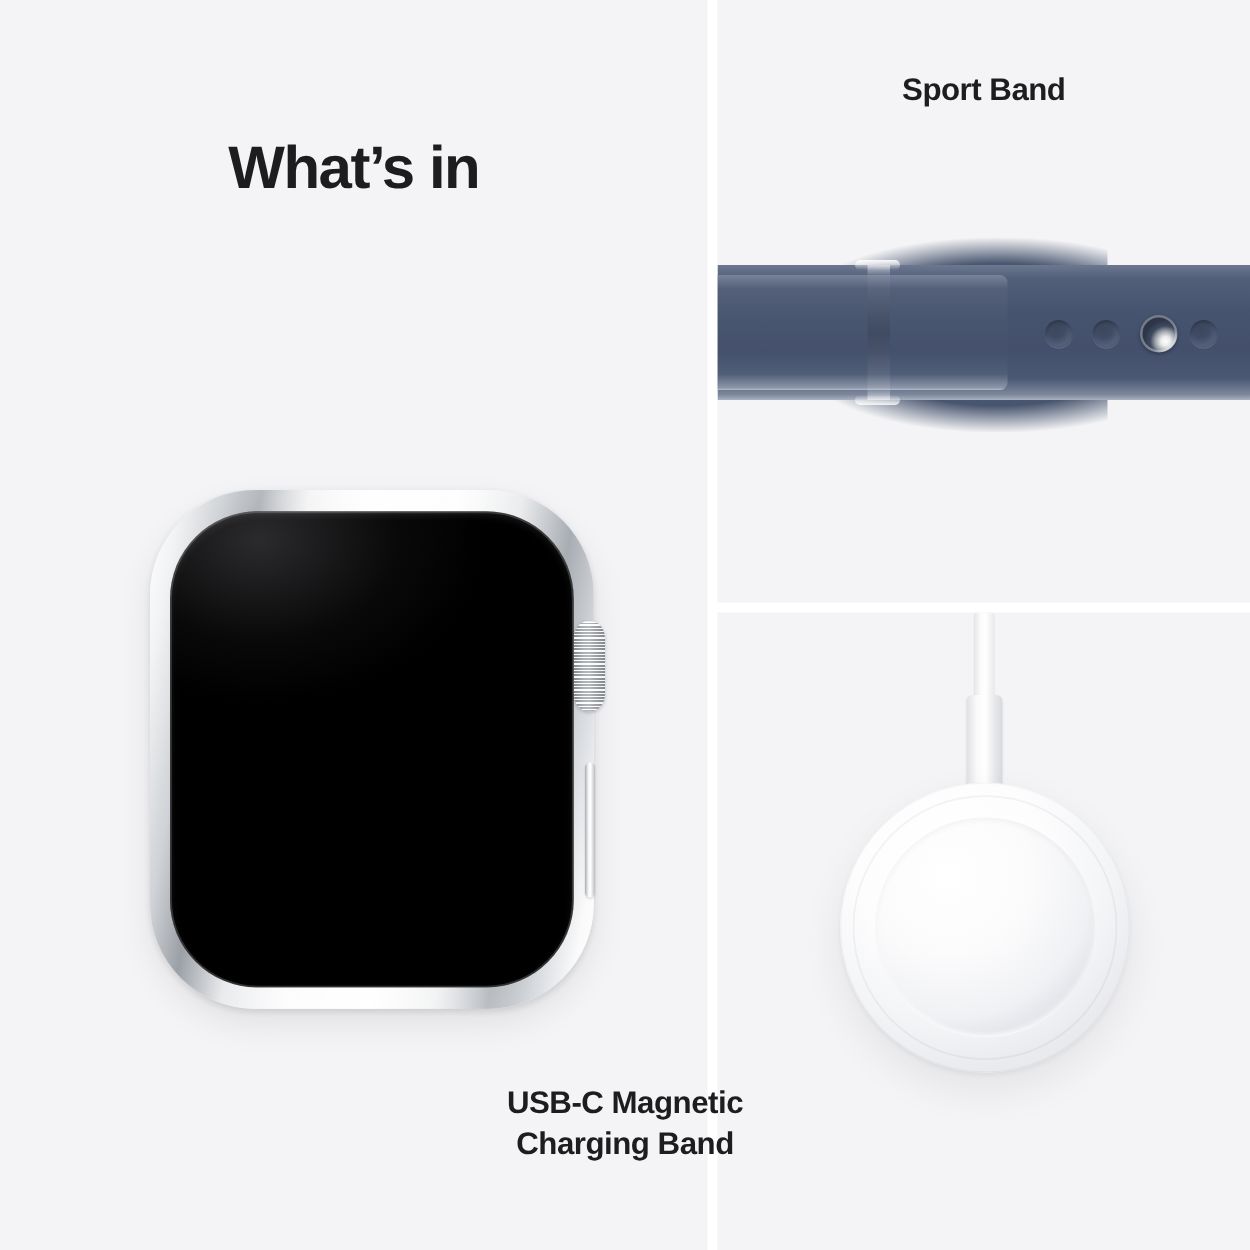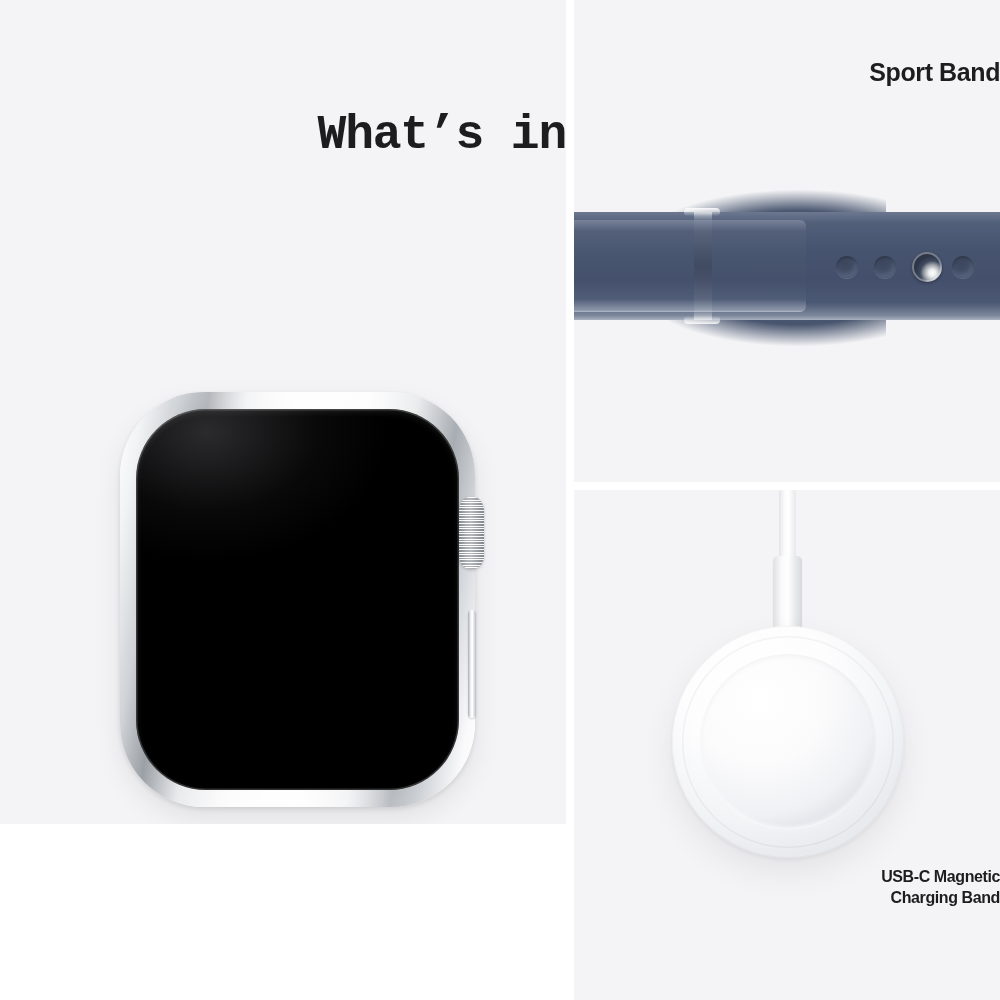"Sport Band" .caption { text-align: right -> center }
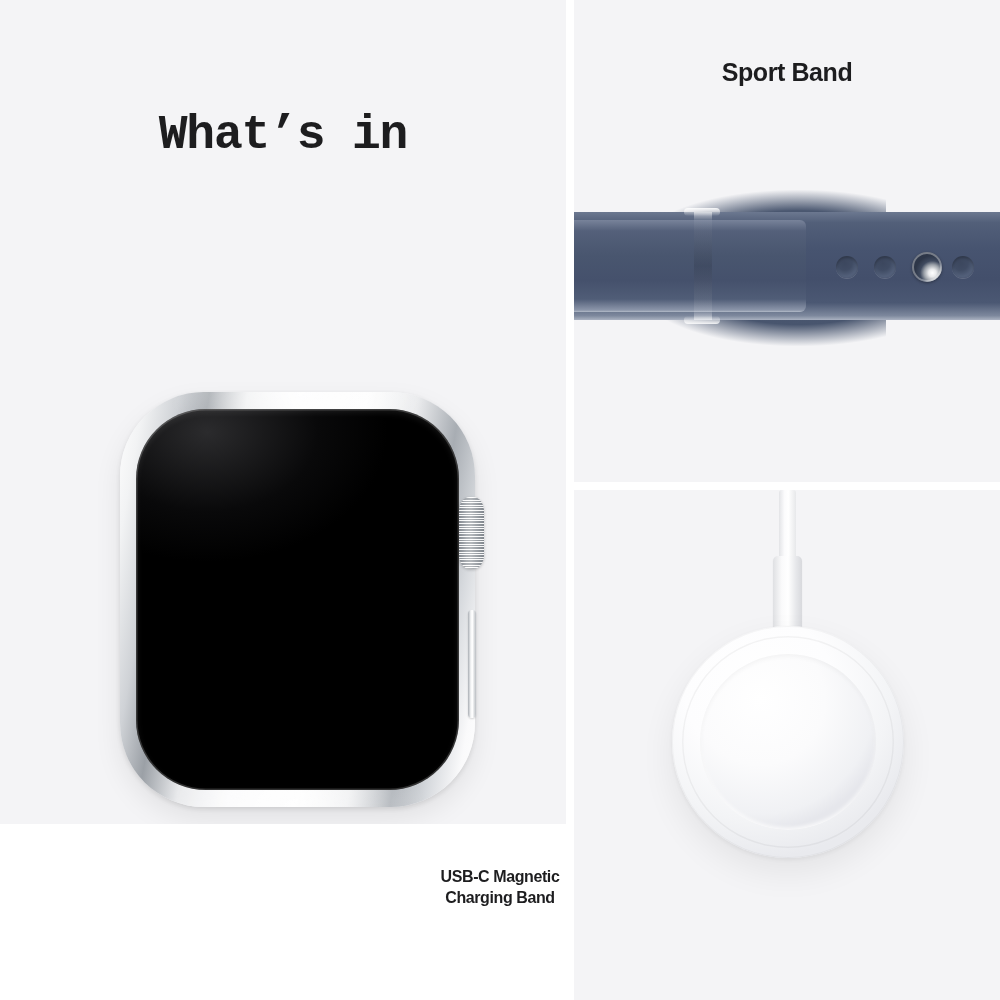"What’s in" #panel-watch { font-family: Liberation Mono, monospace -> none; height: 824px -> 1000px }
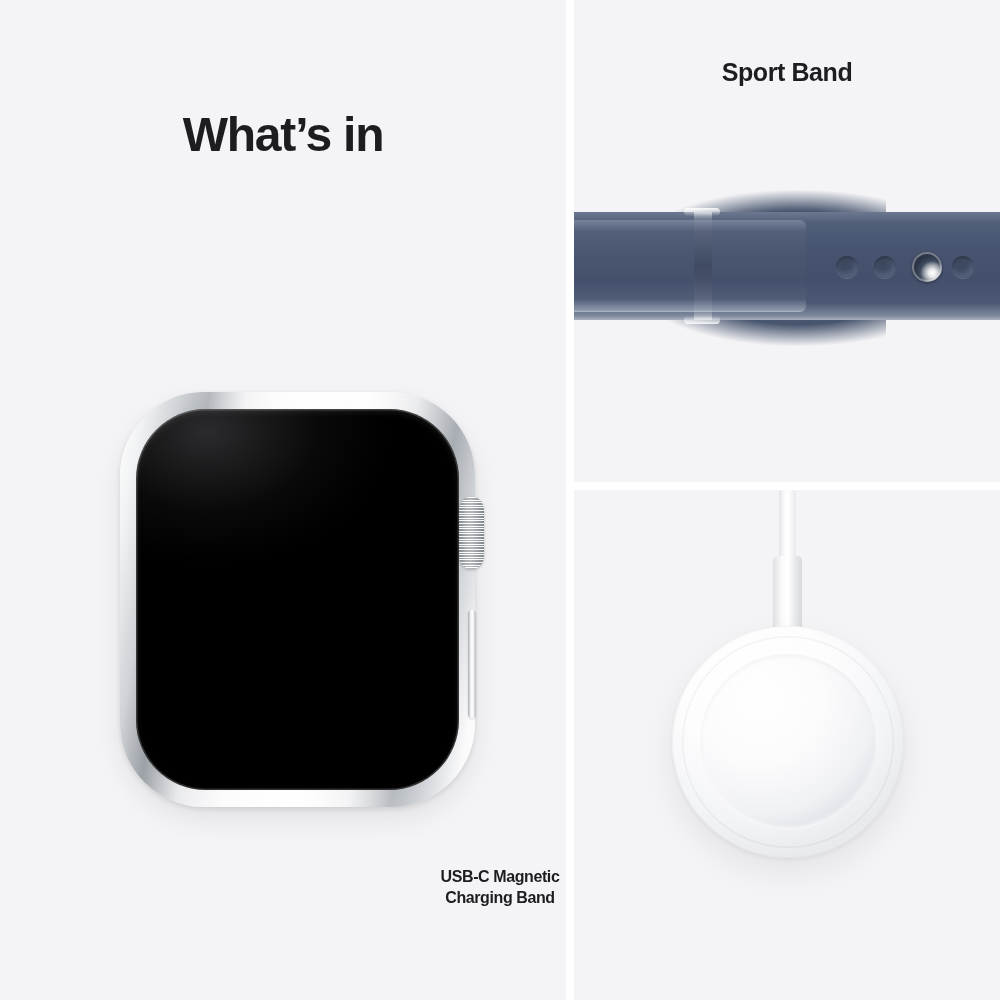"USB-C Magnetic" #caption-cable { font-size: 16px -> 25px }
